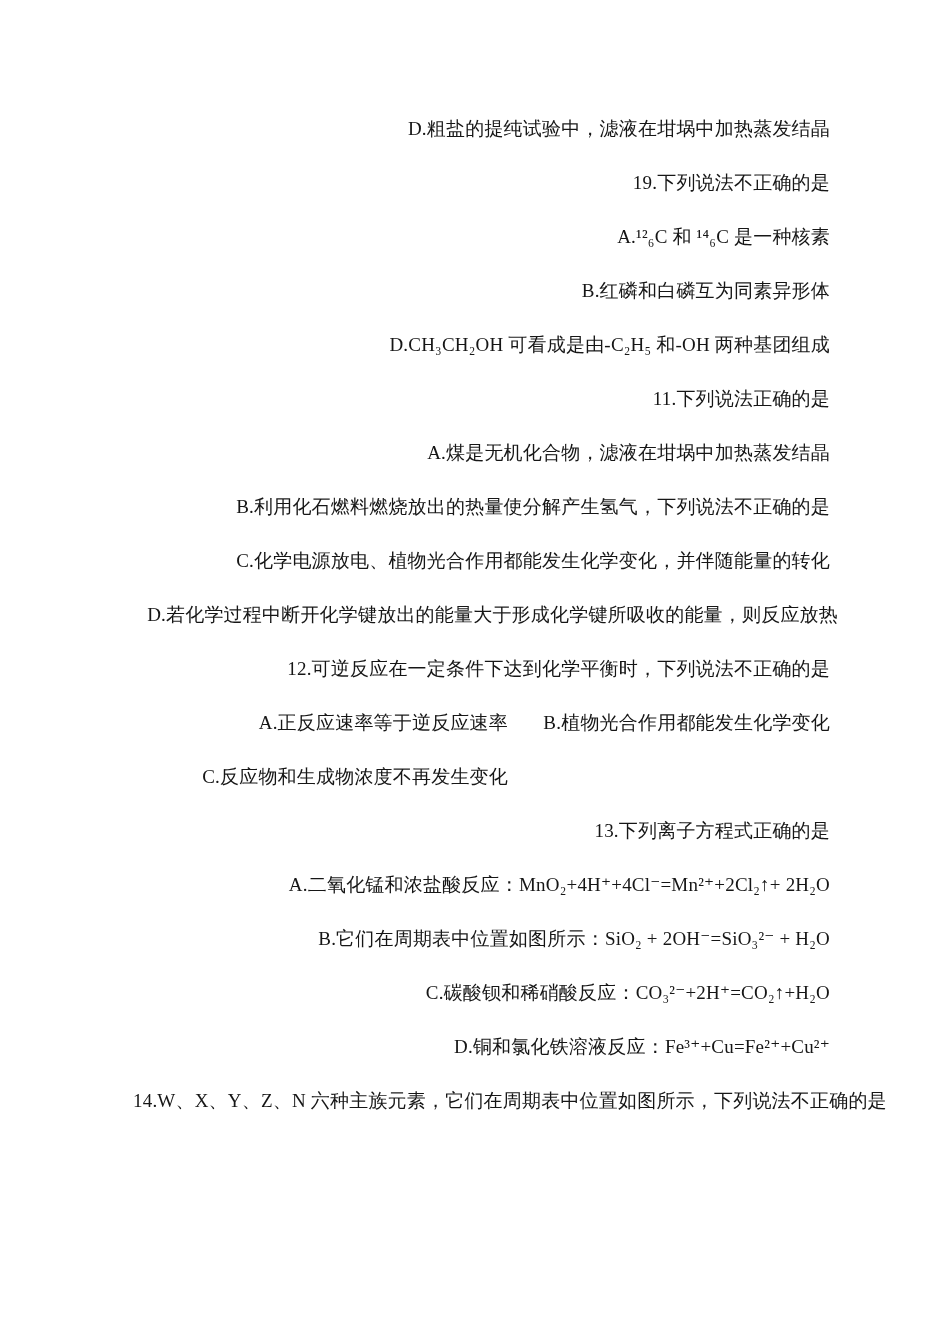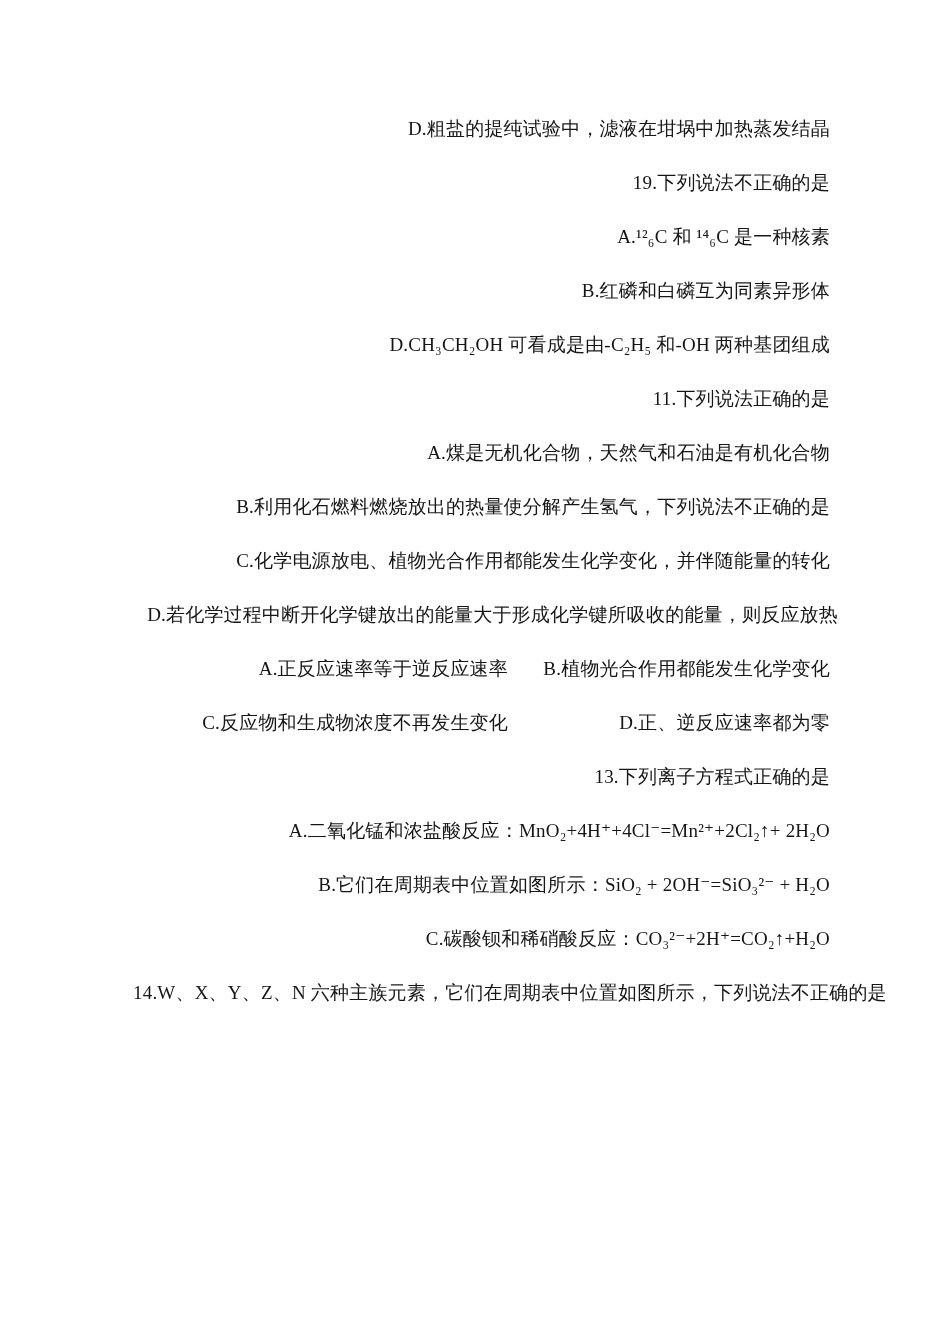"煤是无机化合物，天然气和石油是有机化合物" span { text: 天然气和石油是有机化合物 -> 滤液在坩埚中加热蒸发结晶 }
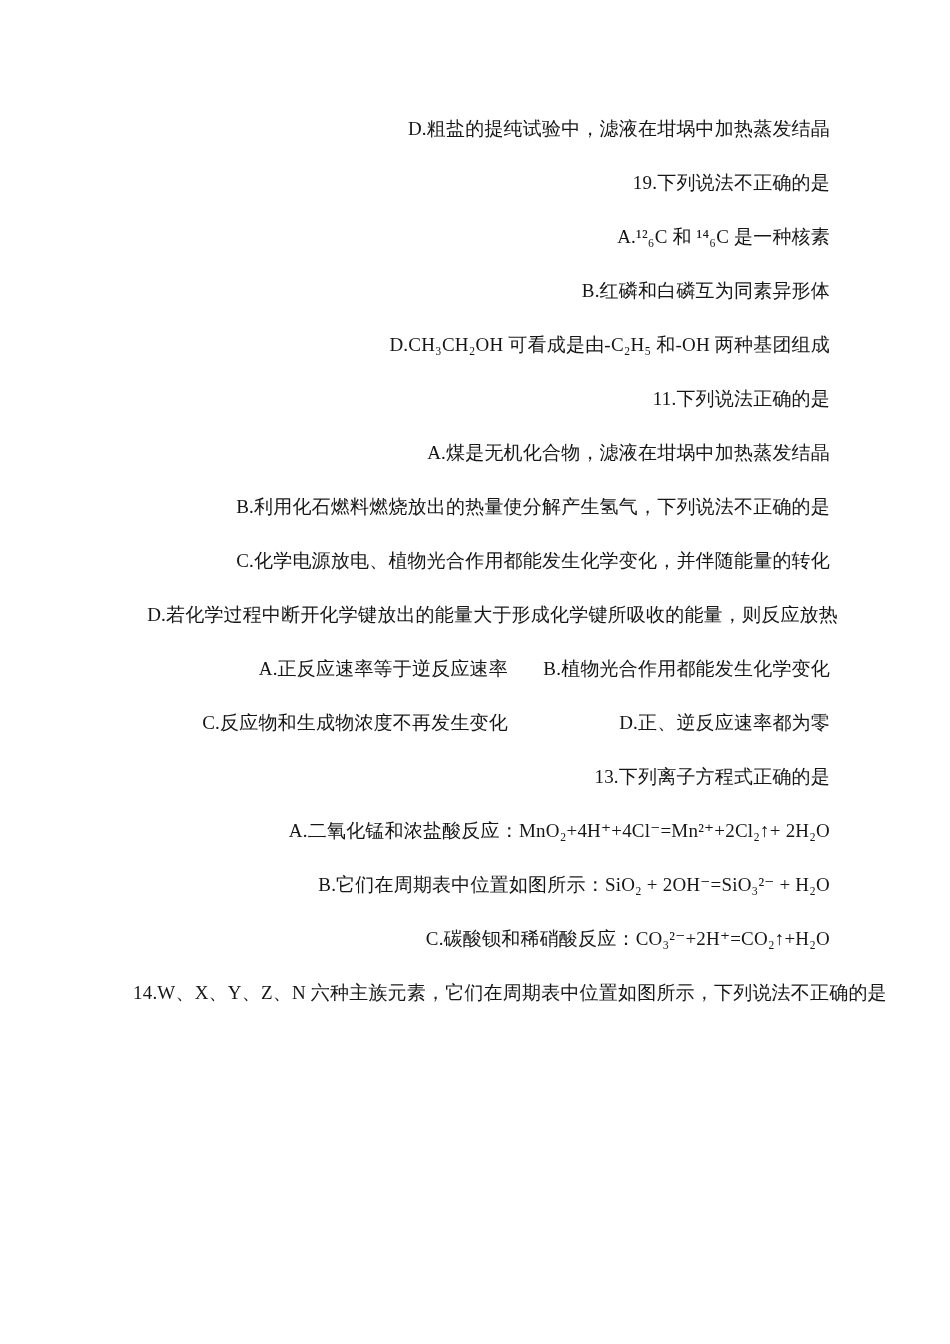"12.可逆反应在一定条件下达到化学平衡时，下列说法不正确的是" p.line { html: none -> <p><span>12.</span><span>可逆反应在一定条件下达到化学平衡时，下列说法不正确的是</span></p> }
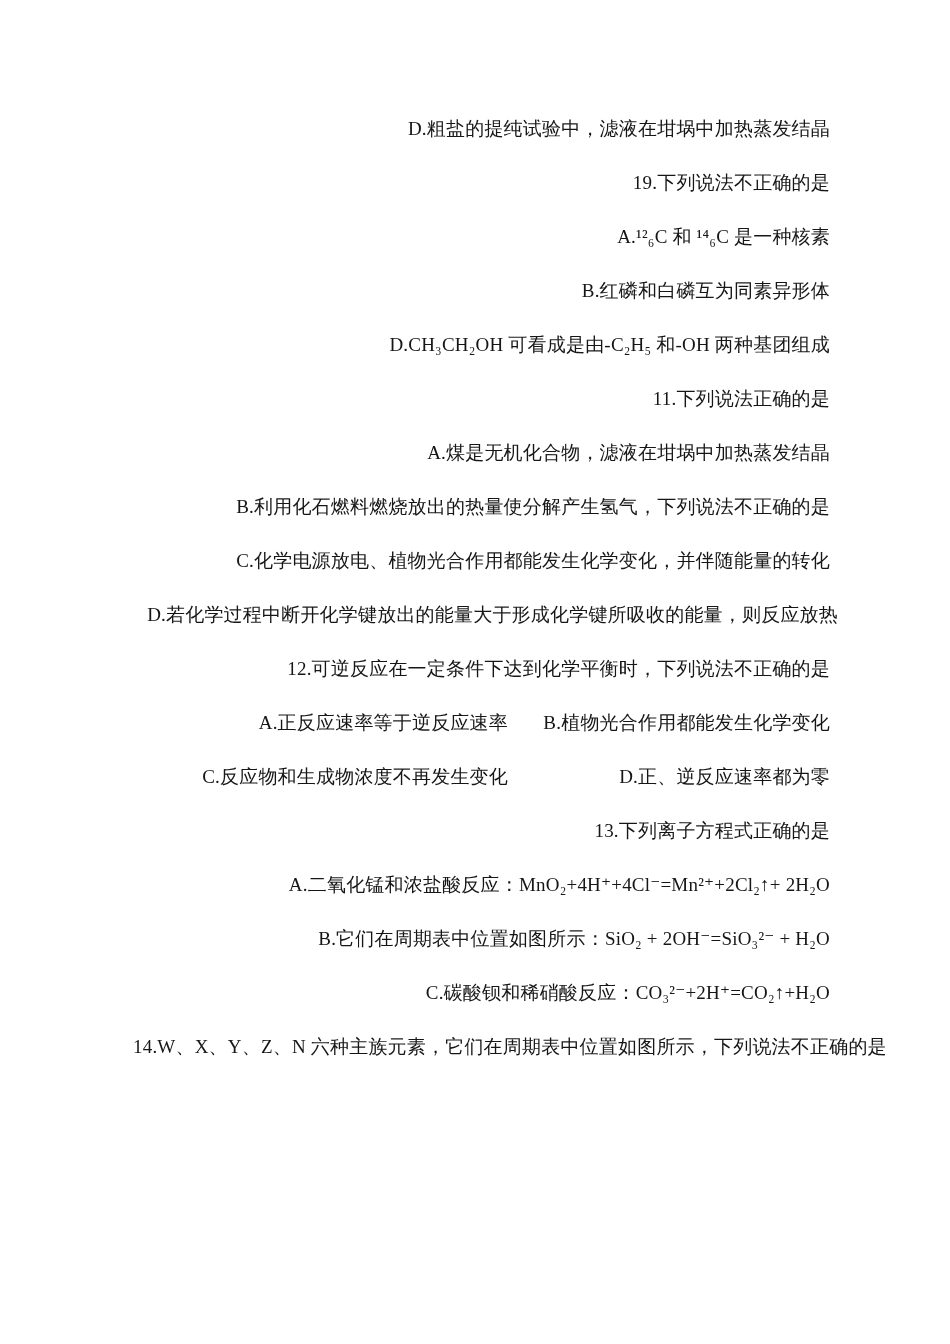"D.正、逆反应速率都为零" span.col-b { html: <span><span>D.</span><span>正、逆反应速率都为零</span></span> -> none }
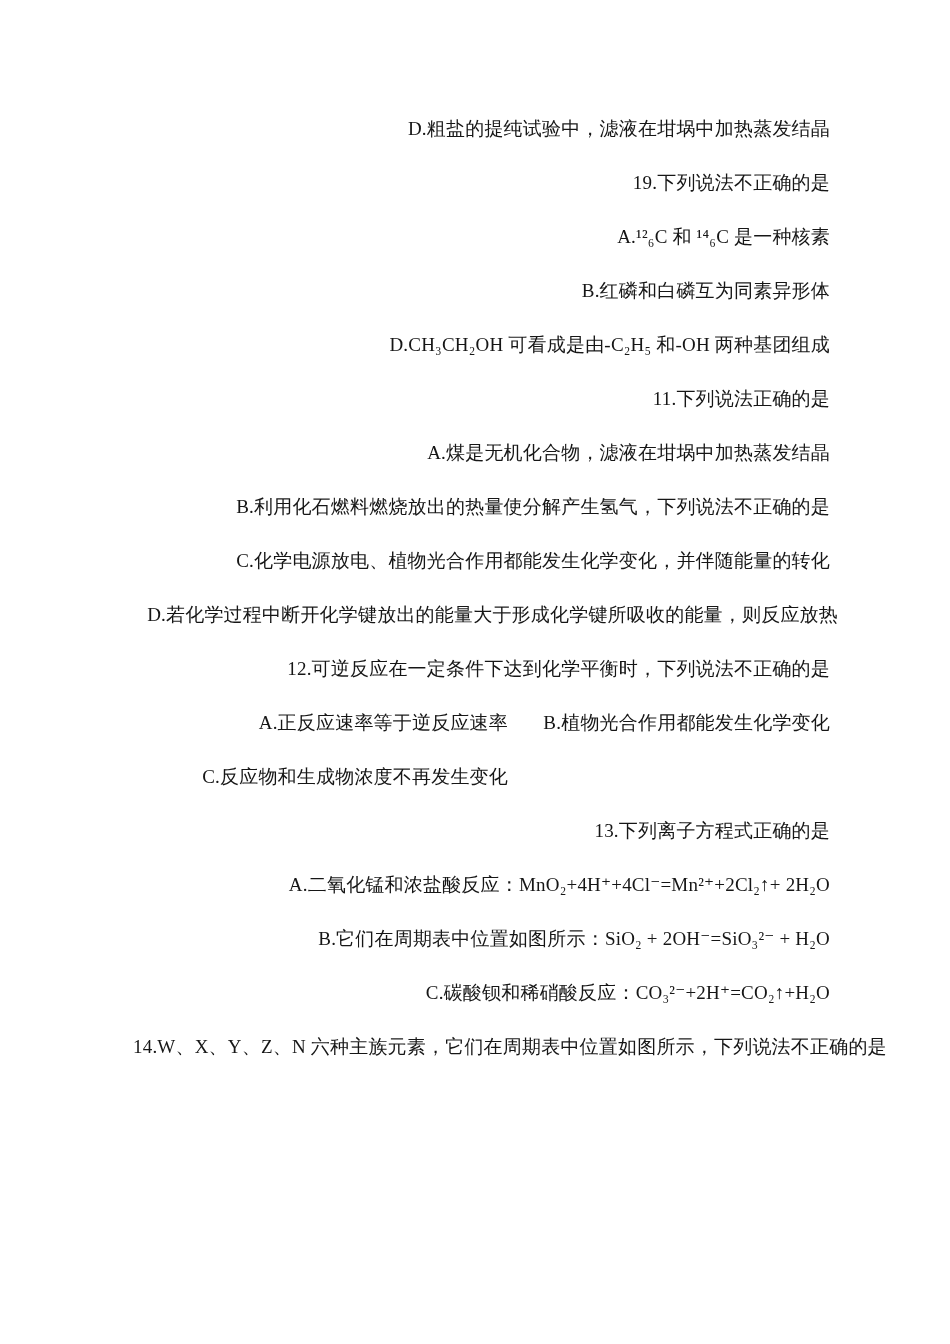"D.铜和氯化铁溶液反应：Fe³⁺+Cu=Fe²⁺+Cu²⁺" p.line { html: none -> <p><span>D.</span><span>铜和氯化铁溶液反应：Fe³⁺+Cu=Fe²⁺+Cu²⁺</span></p> }
